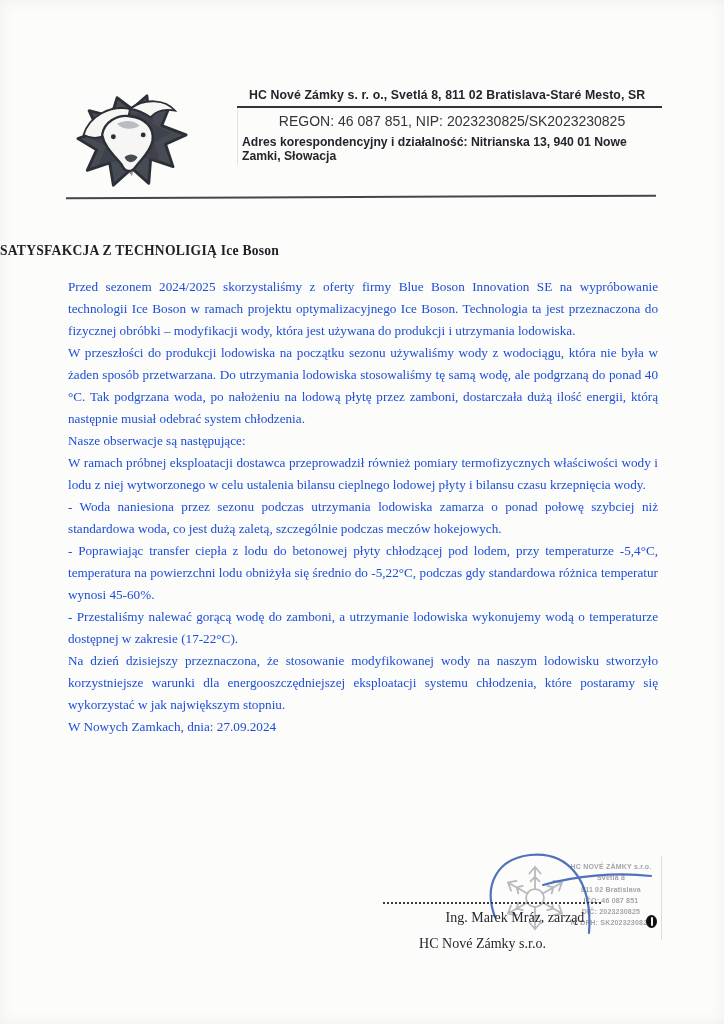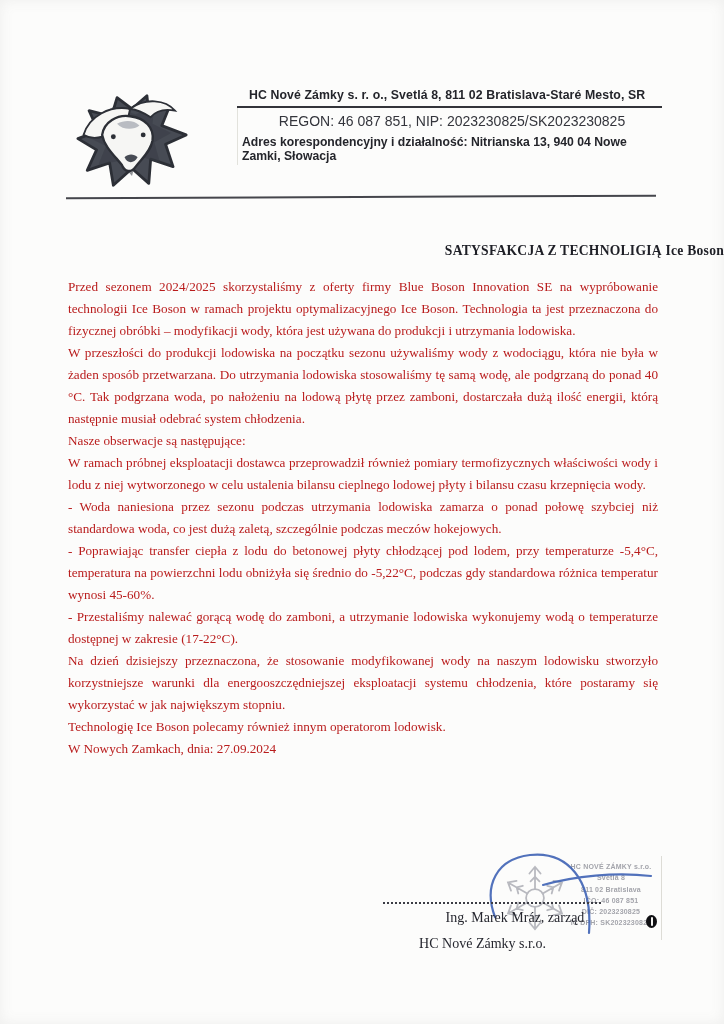"Adres korespondencyjny i działalność:" div.head-line3 { text: 04 -> 01 }
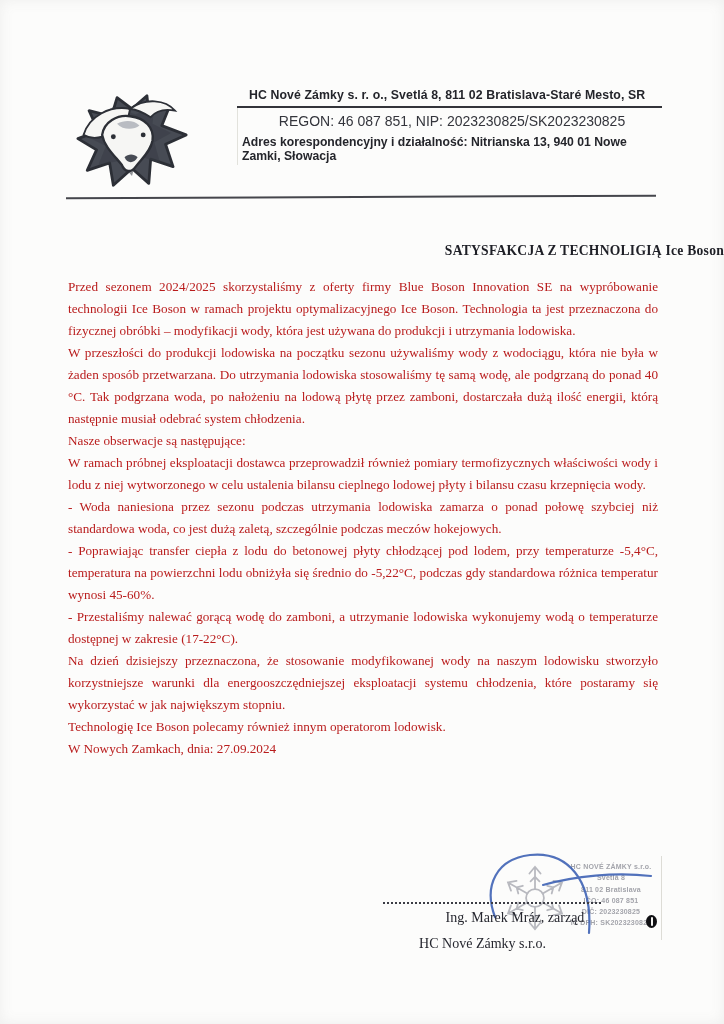"SATYSFAKCJA Z TECHNOLIGIĄ Ice Boson" .doc-title { text-align: right -> left }
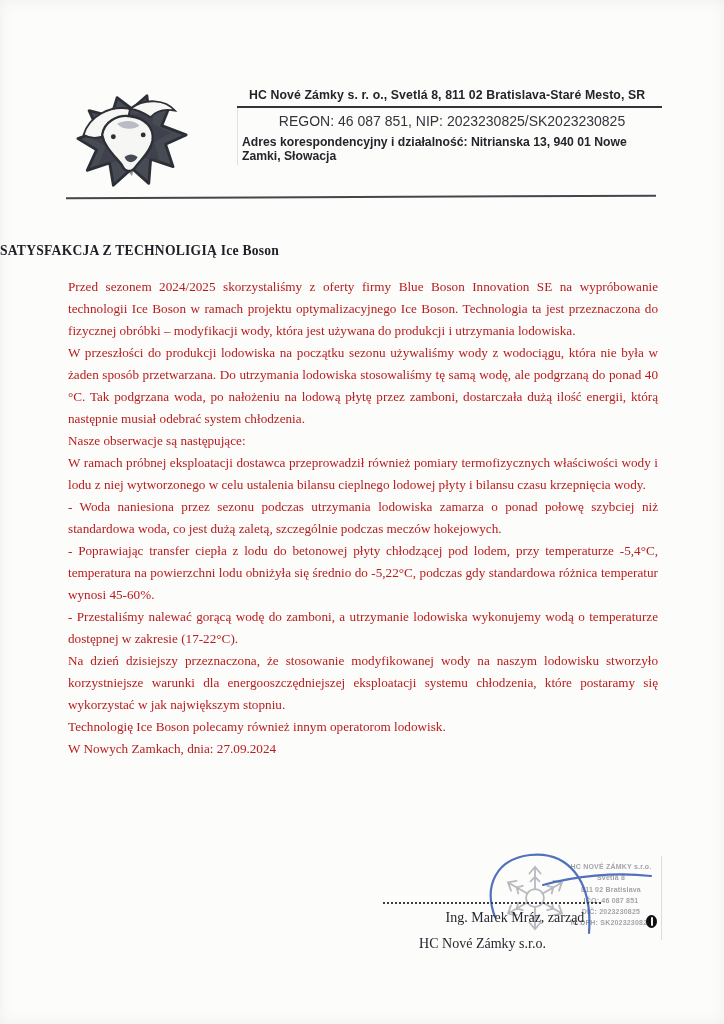"Przed sezonem 2024/2025 skorzystaliśmy z" .body-text { color: #b91c1c -> #1d4ed8 }
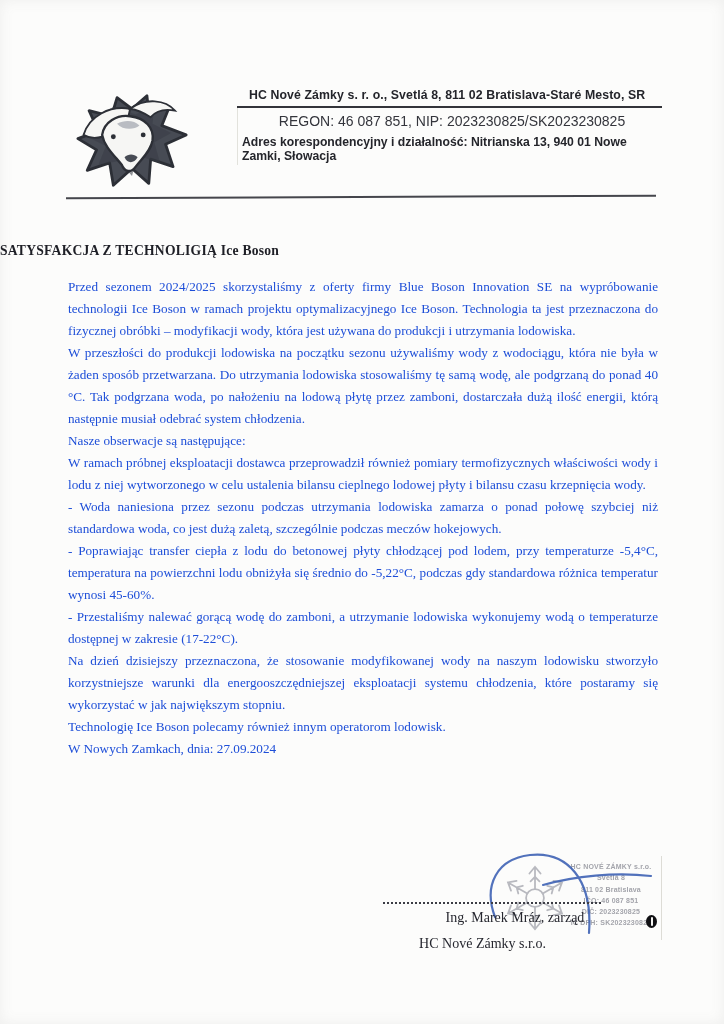"Technologię Ice Boson polecamy również" p { html: <p>Technologię Ice Boson polecamy również innym operatorom lodowisk.</p> -> none }
